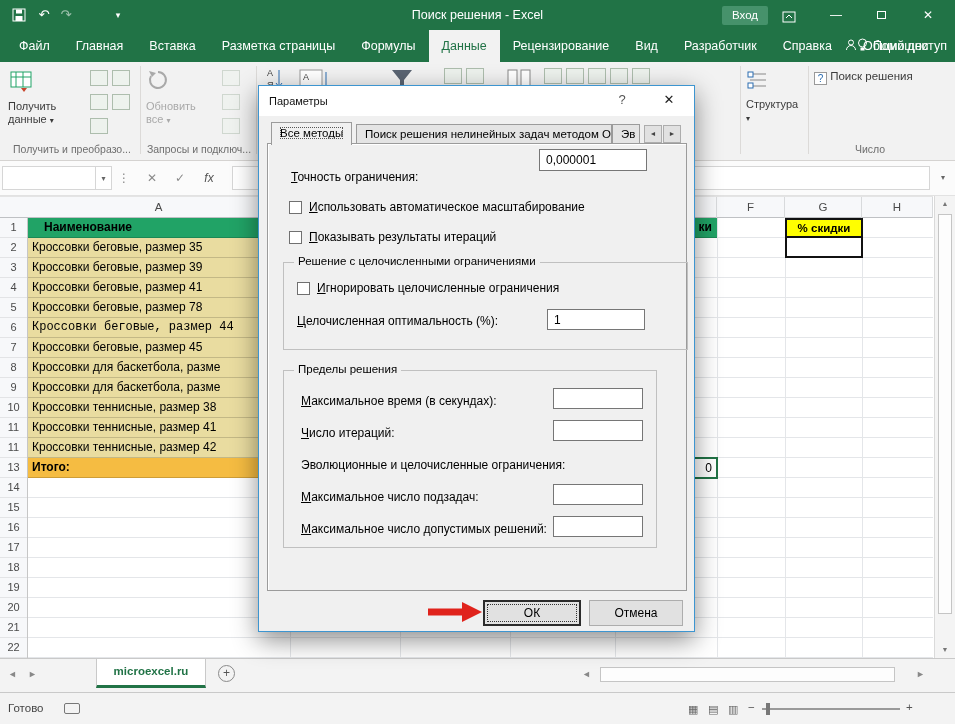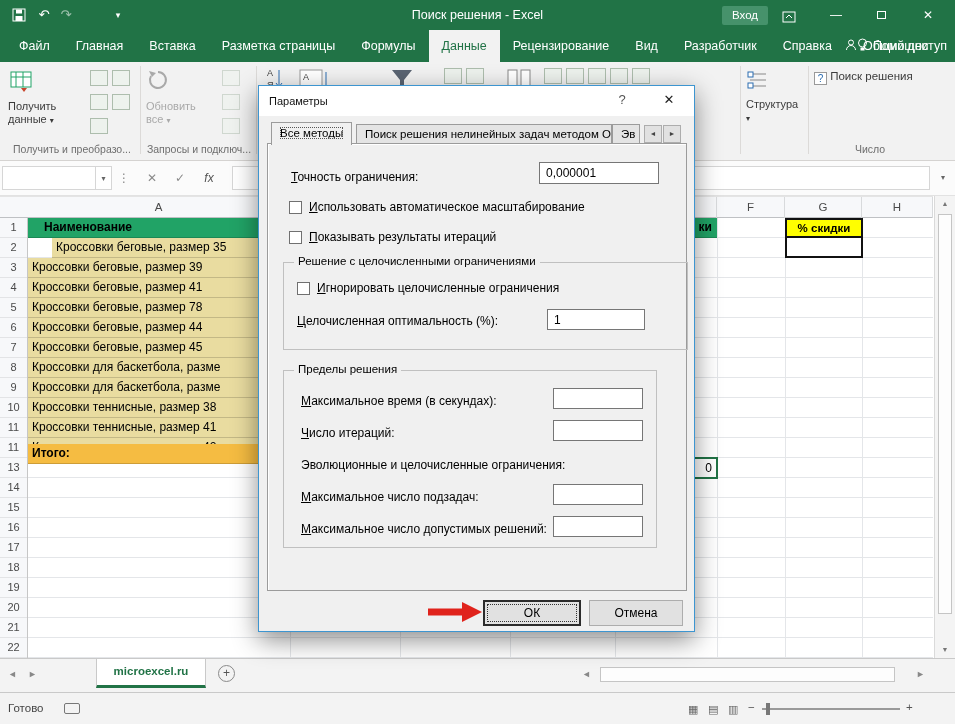"0,000001" input.dinput { top: 76px -> 63px; width: 120px -> 108px }
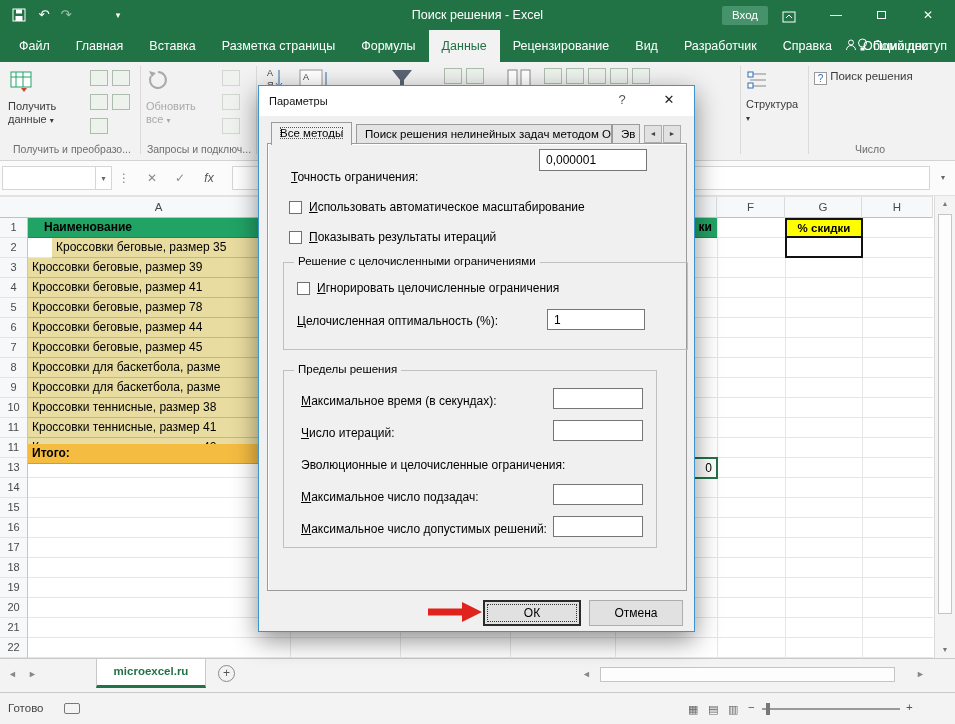"Кроссовки беговые, размер 35" div.acell { margin-left: 24px -> none }
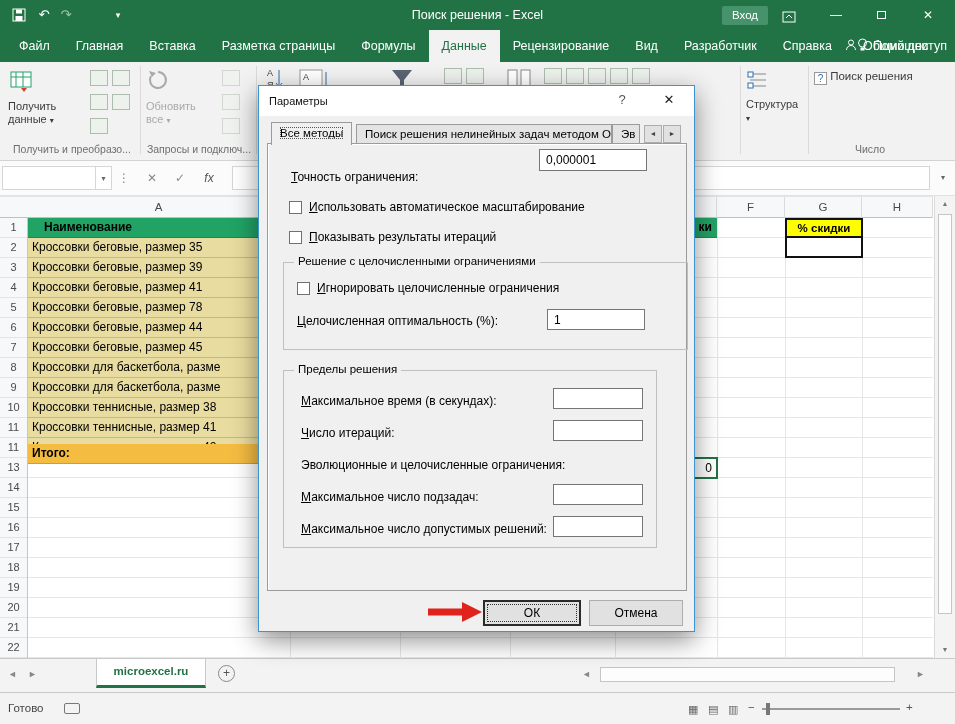"Кроссовки беговые, размер 44" div.acell { font-family: none -> Liberation Mono, monospace }
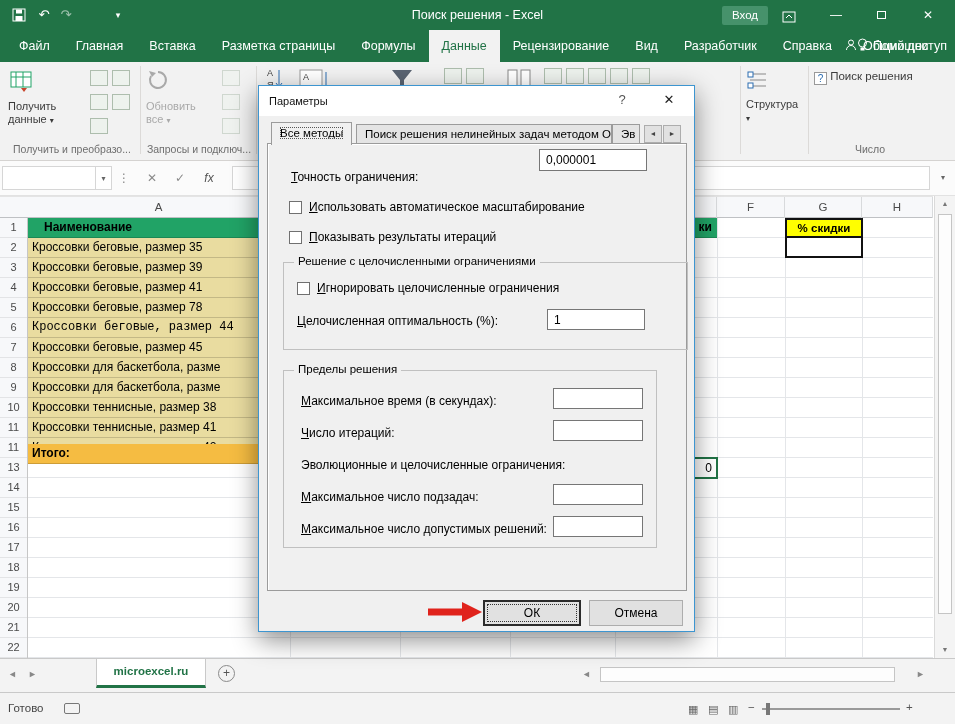"Итого:" div.acell { top: 444px -> 458px }
